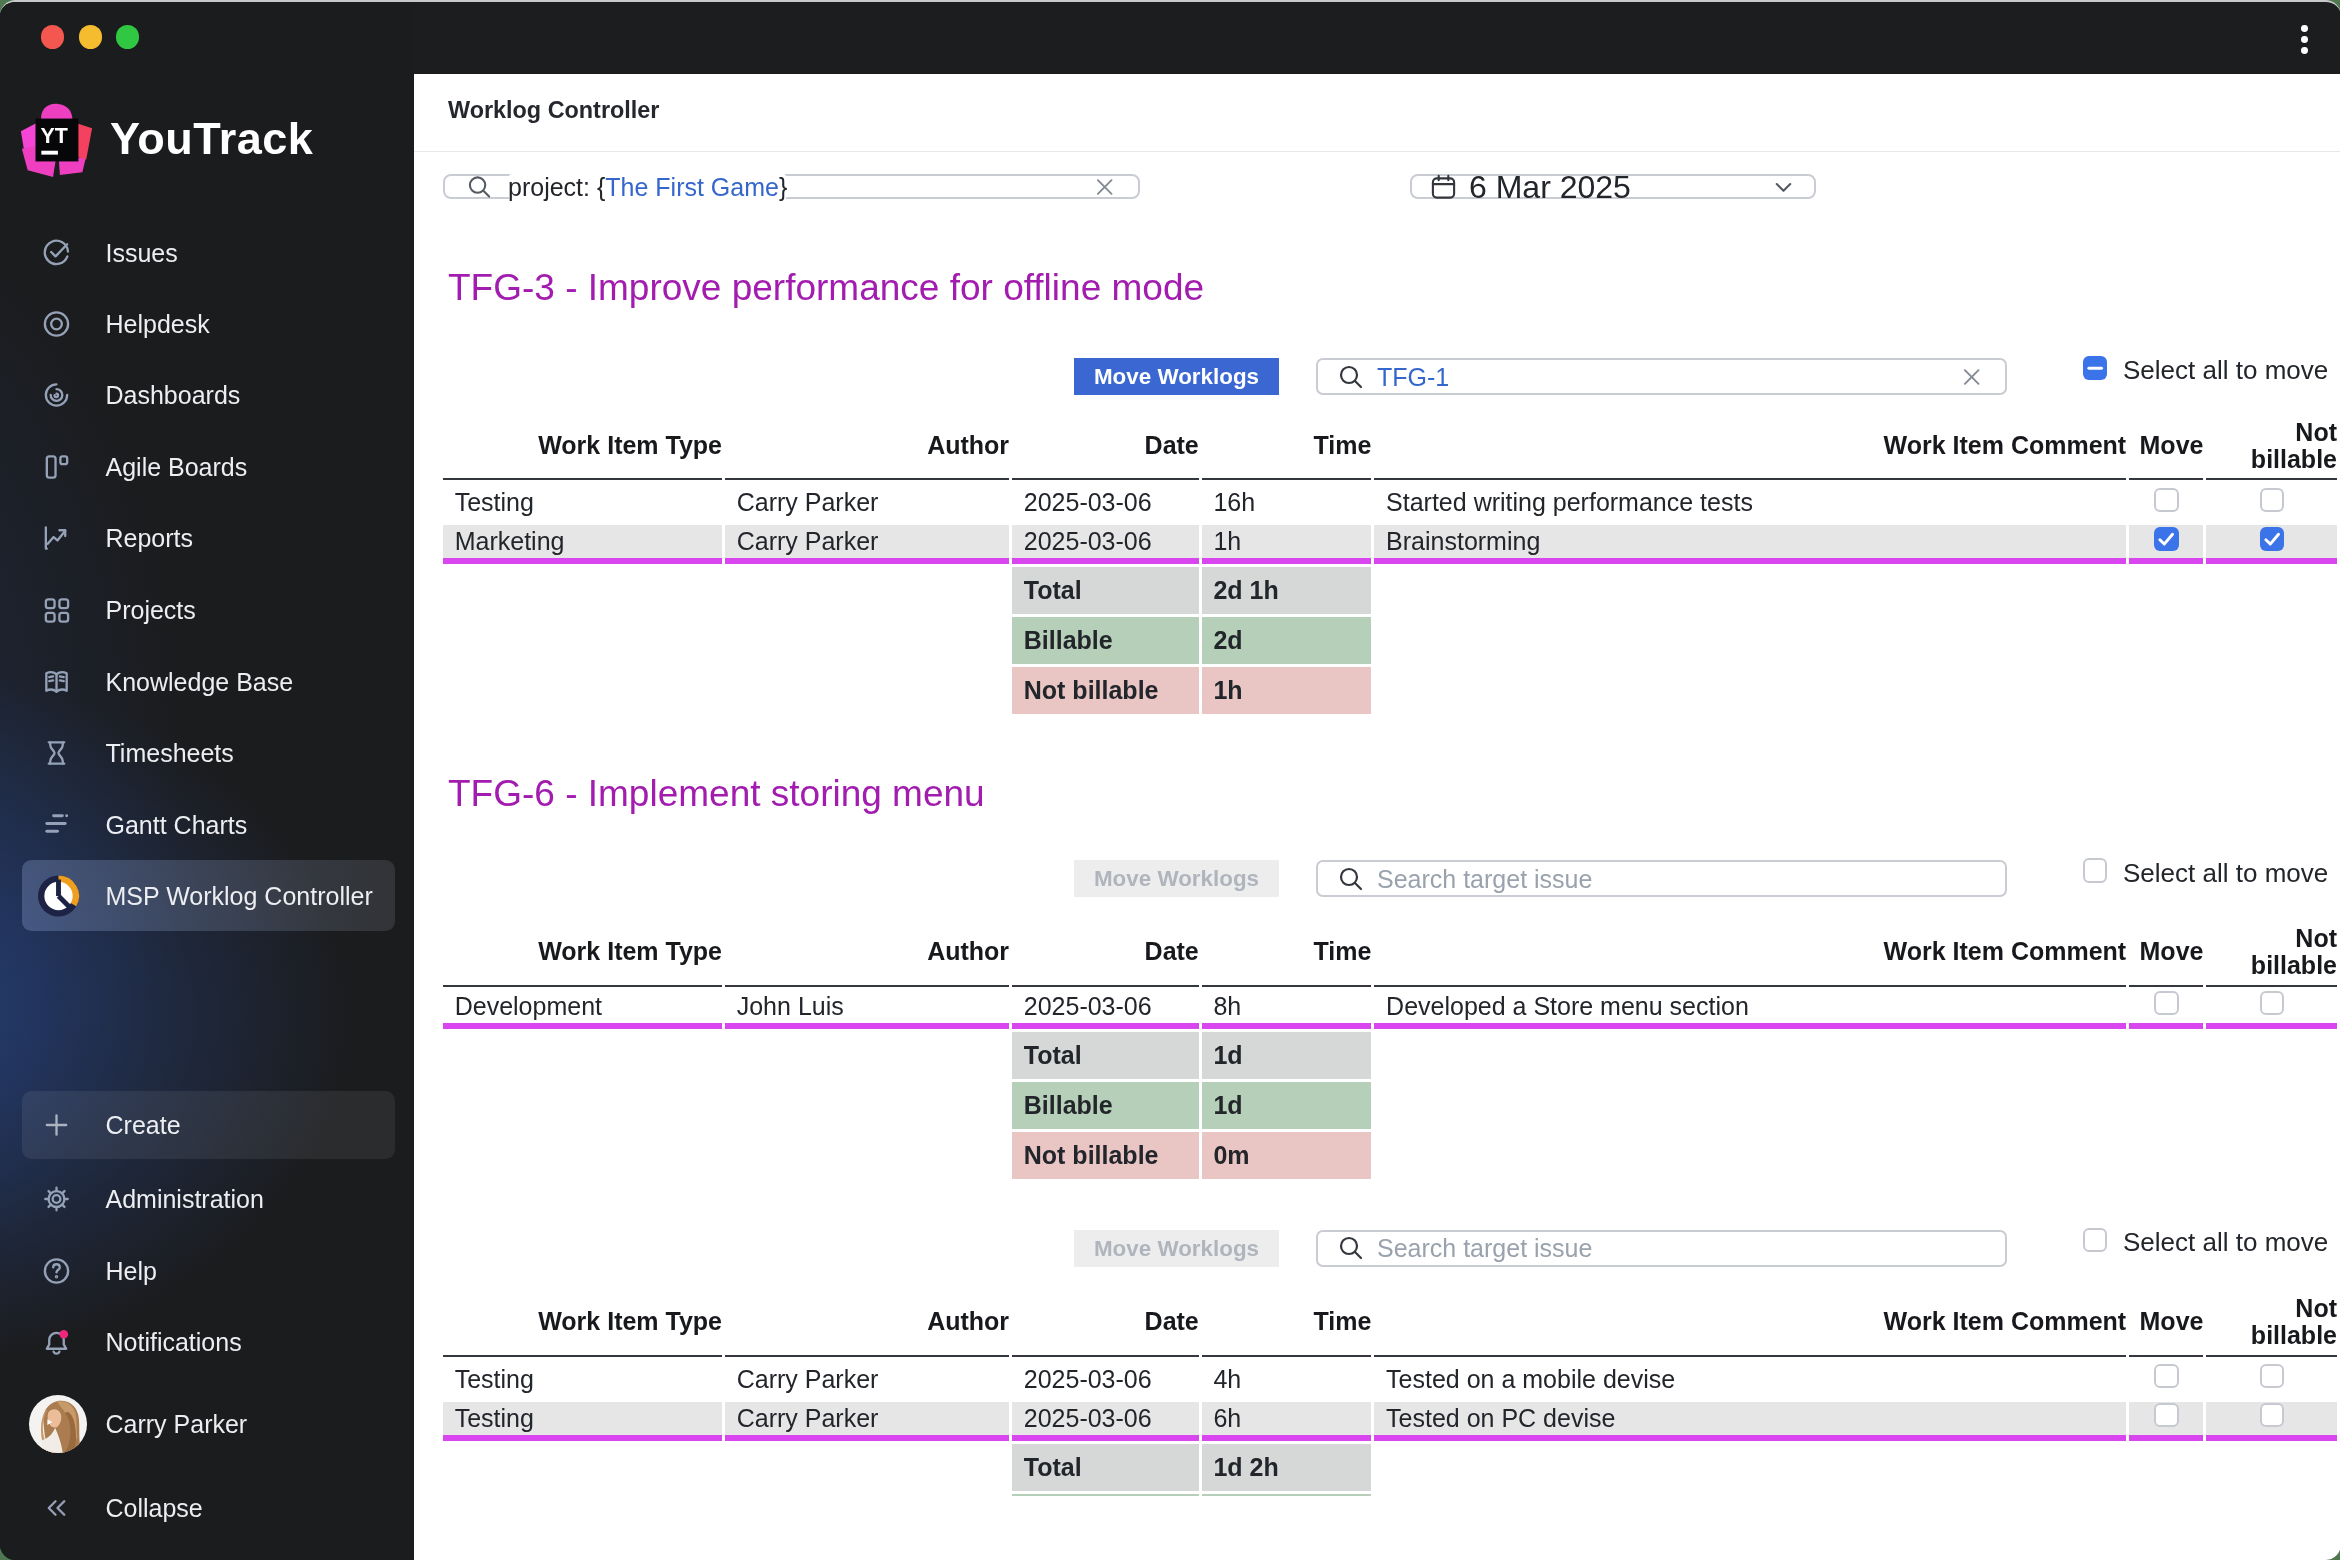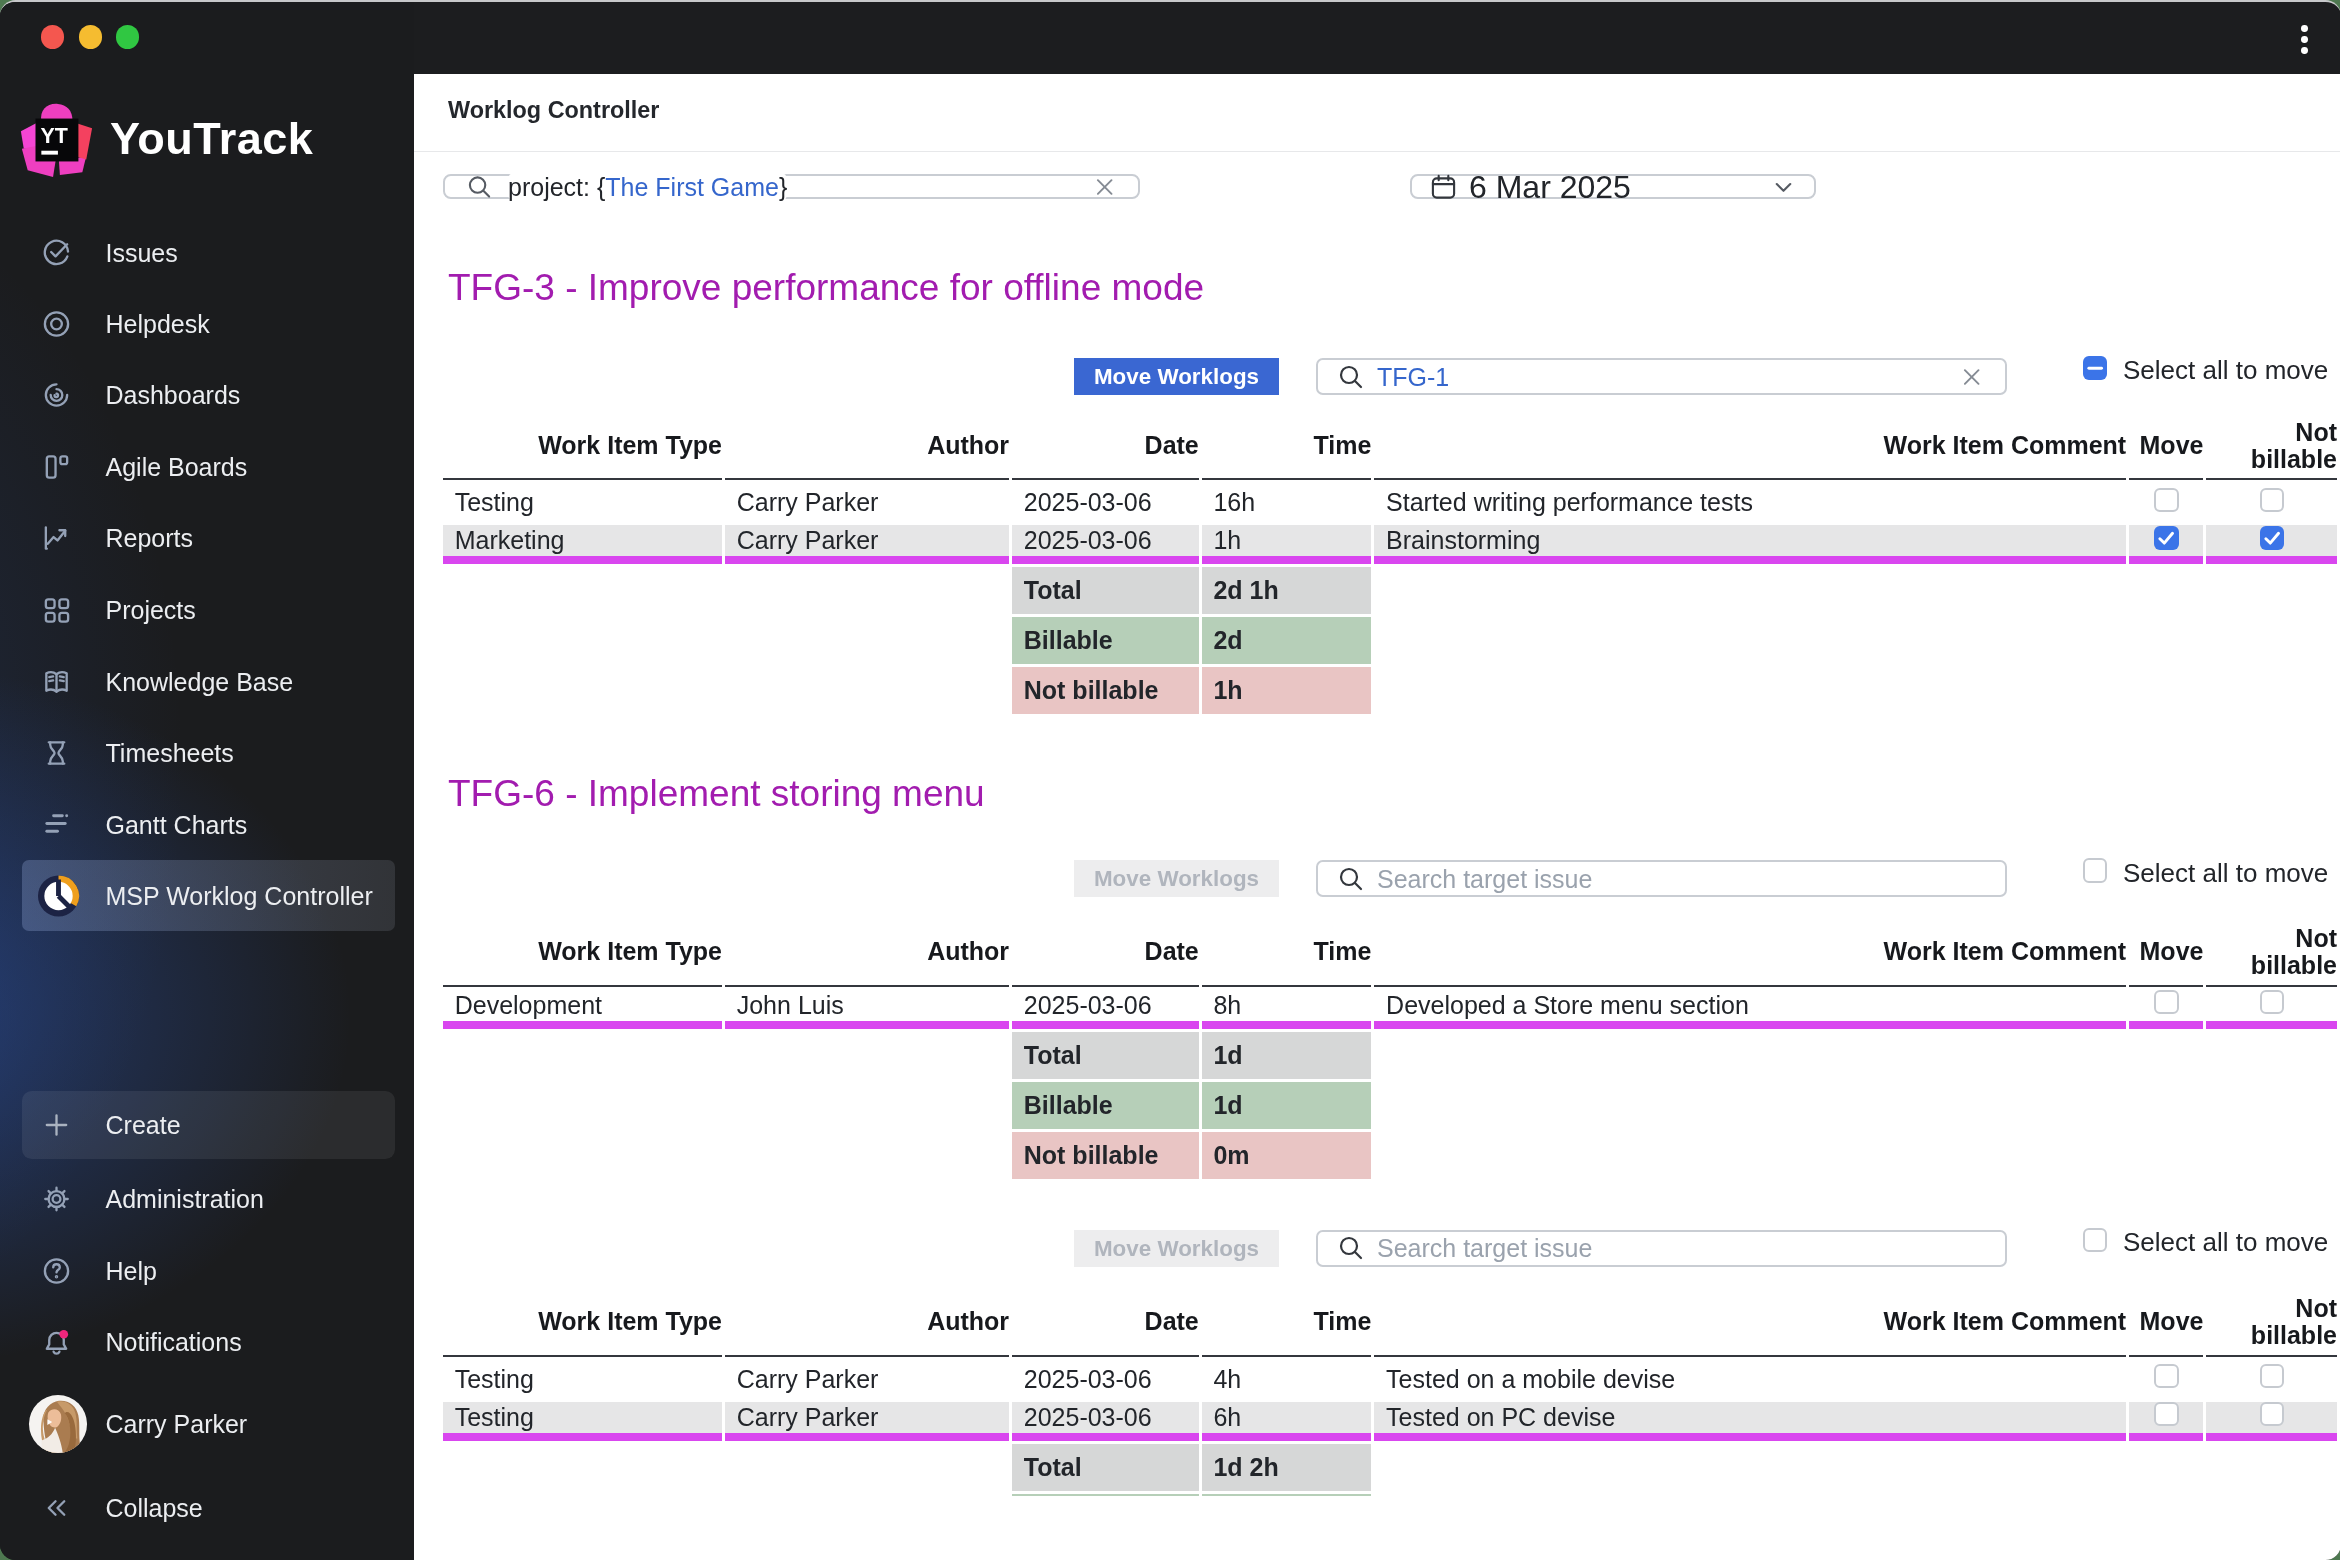"Marketing" table.wl tr.last td { border-bottom: 8px solid #d946ef -> 6px solid #d946ef }
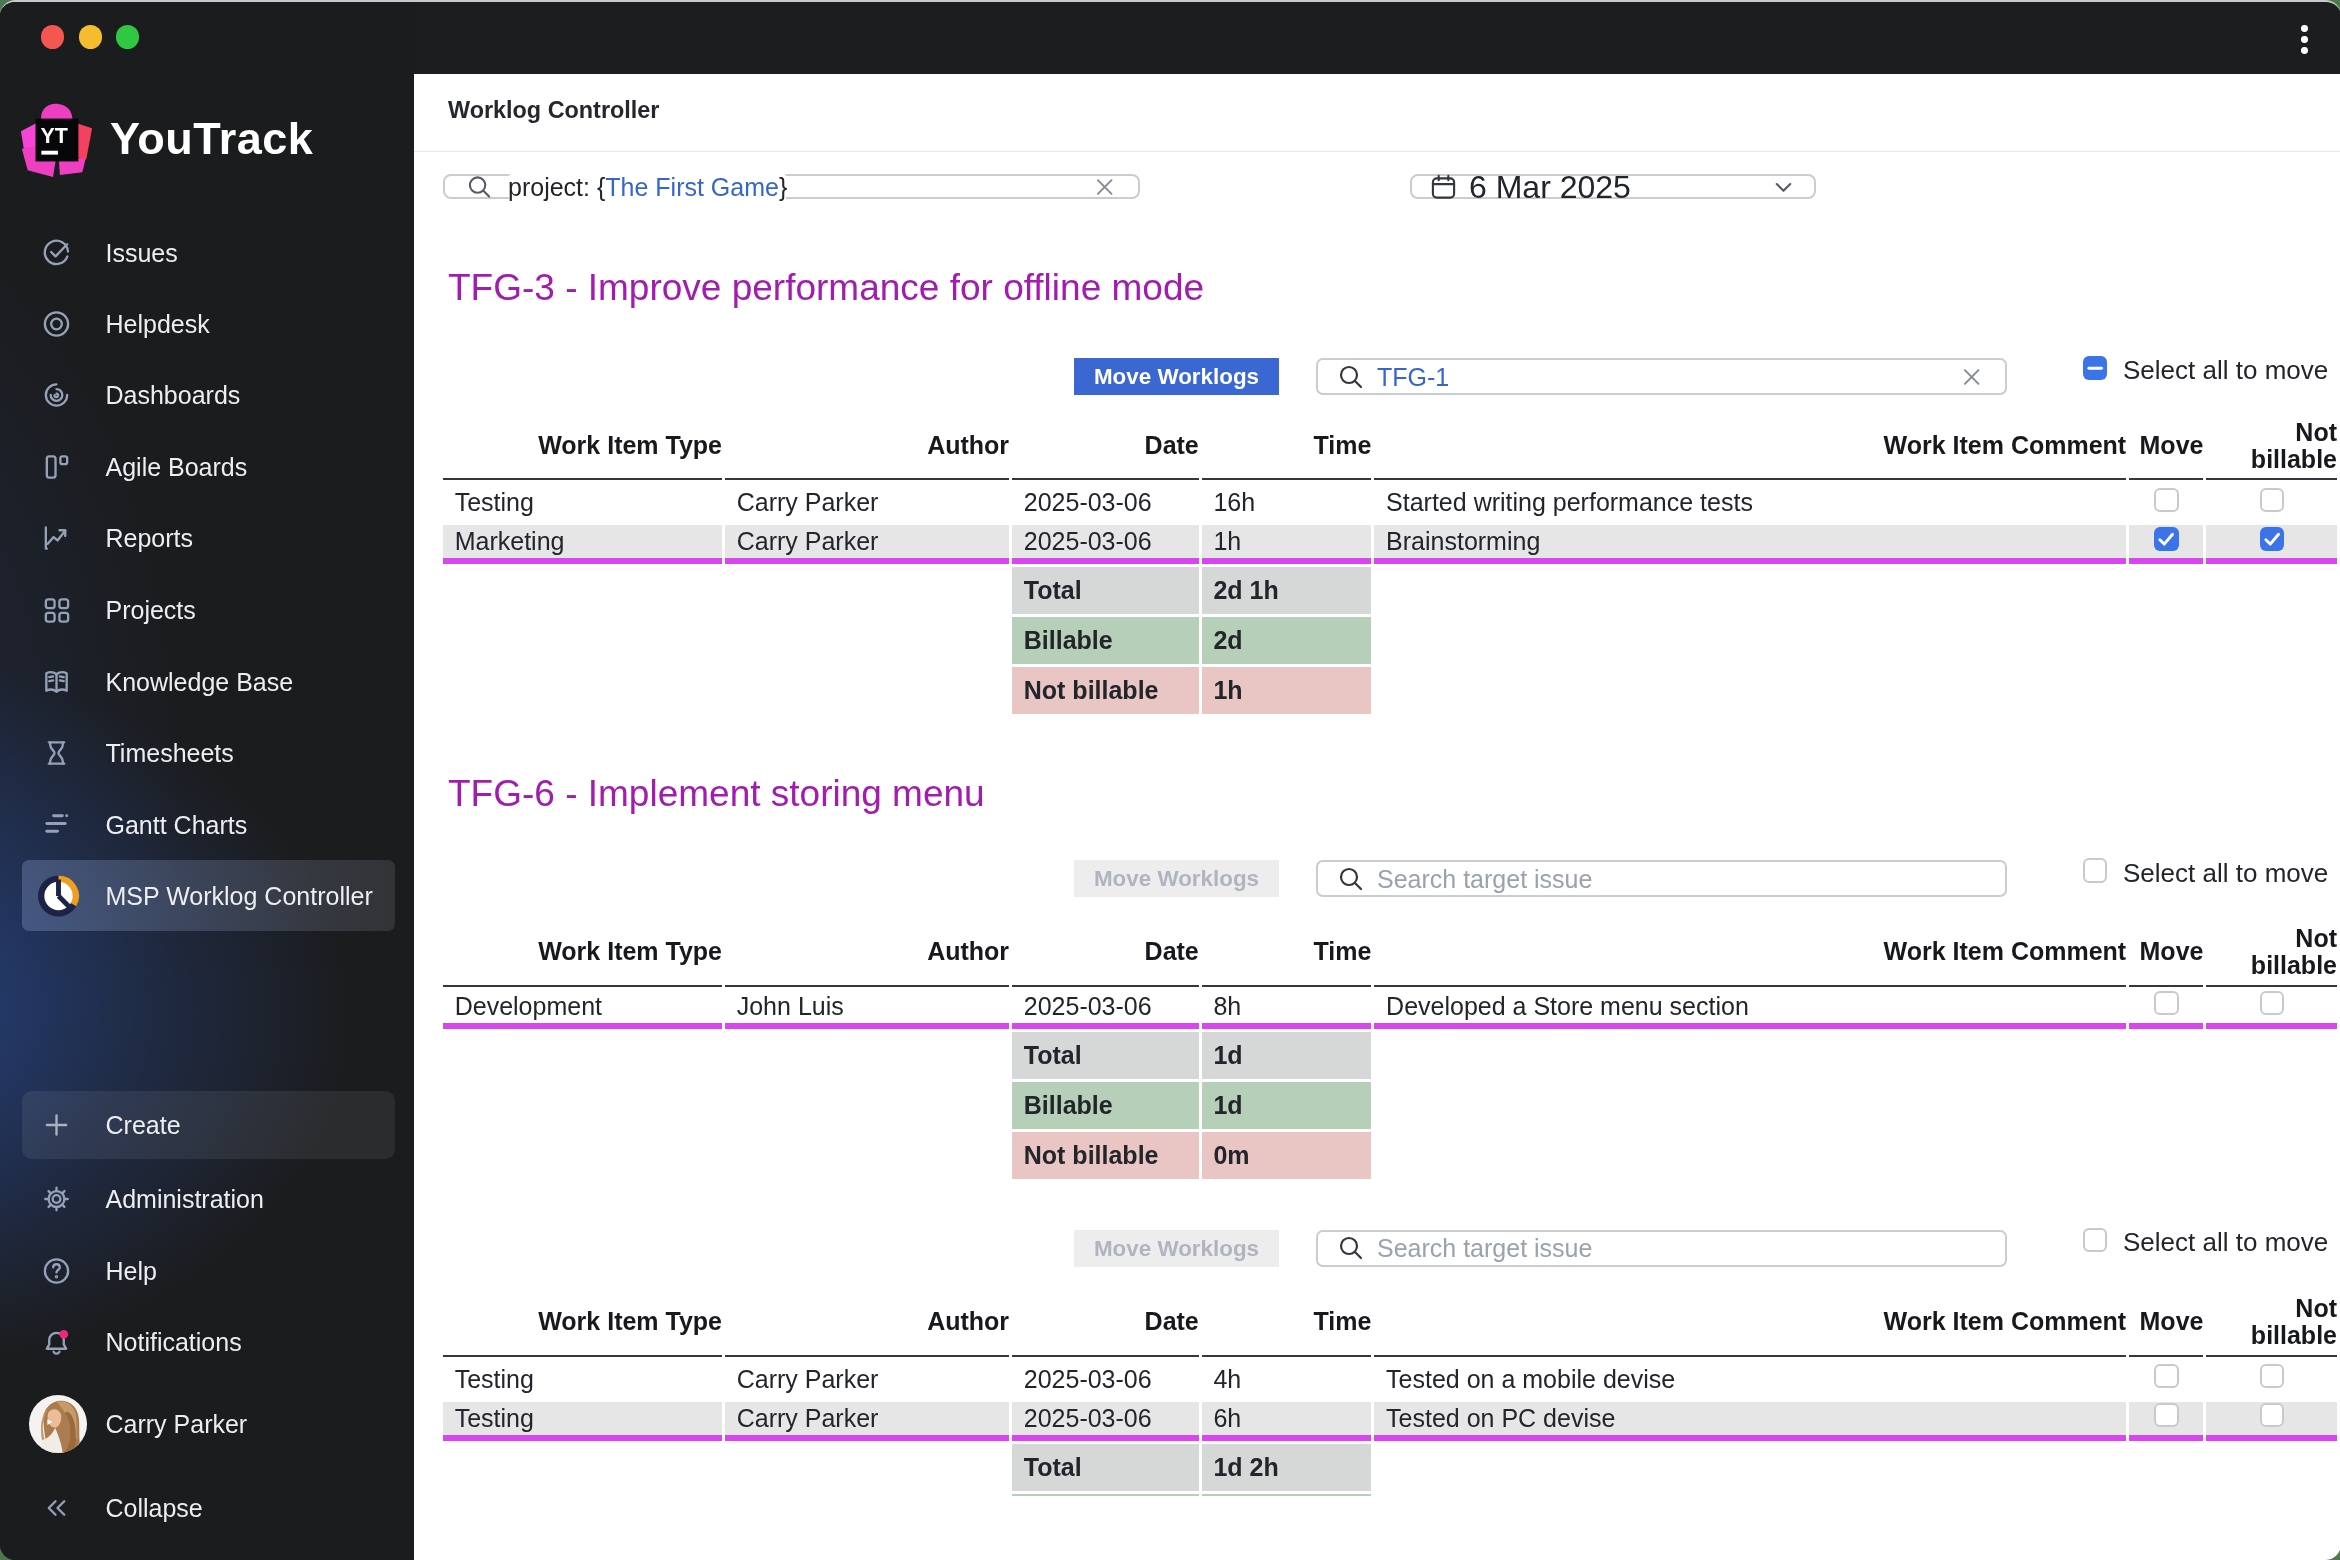"MSP Worklog Controller" .item.sel { border-radius: 7px -> none }
